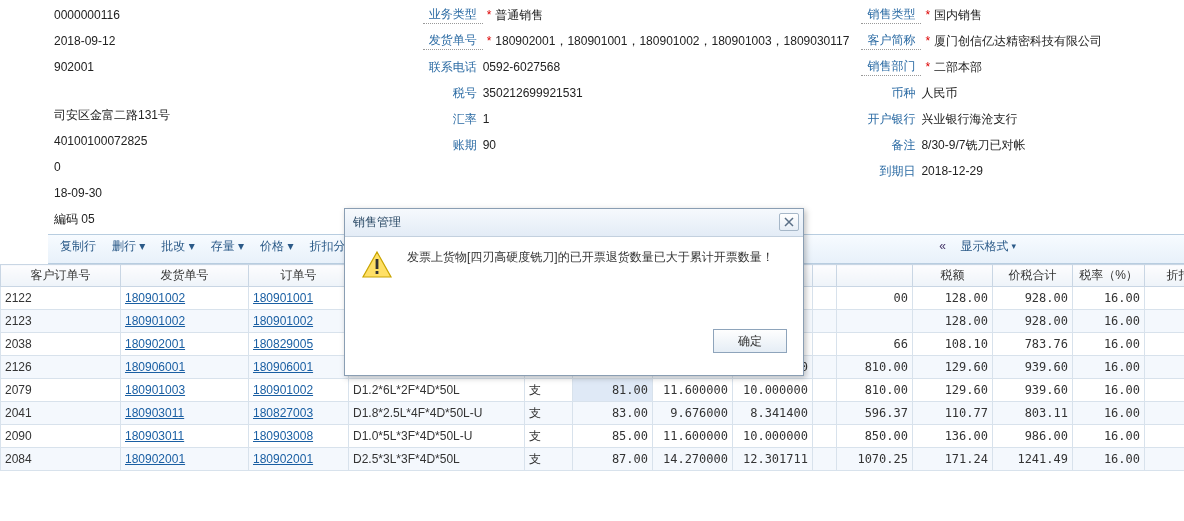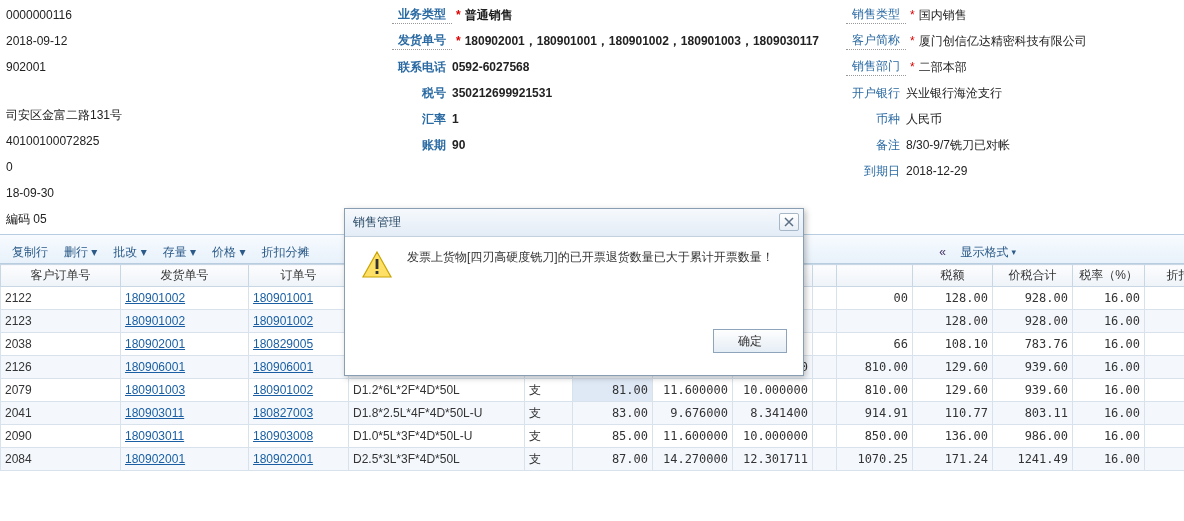"0000000116" .col1 { margin-left: none -> 48px }
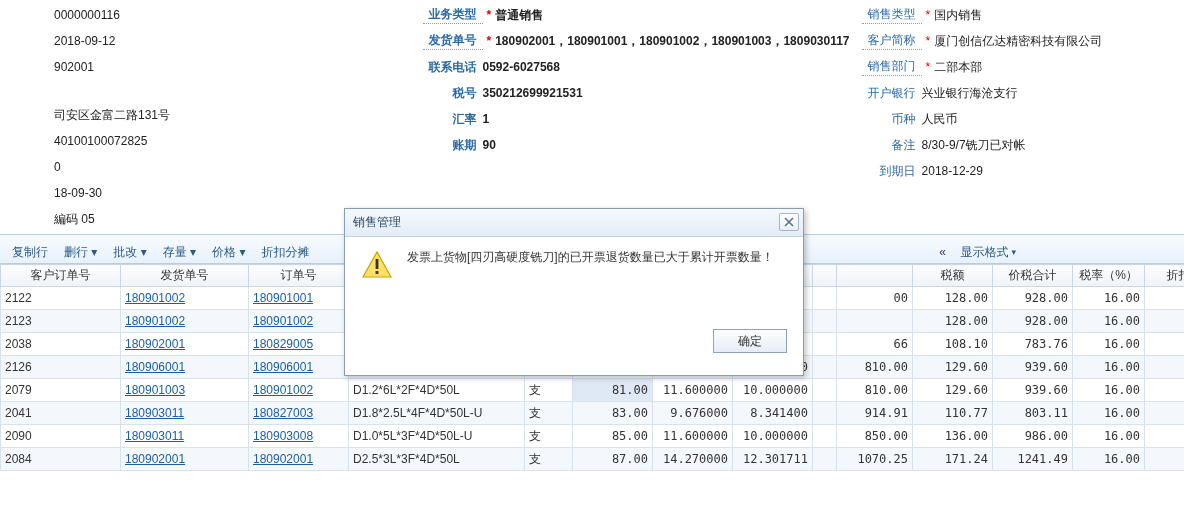"业务类型" .col2 { font-weight: bold -> none }
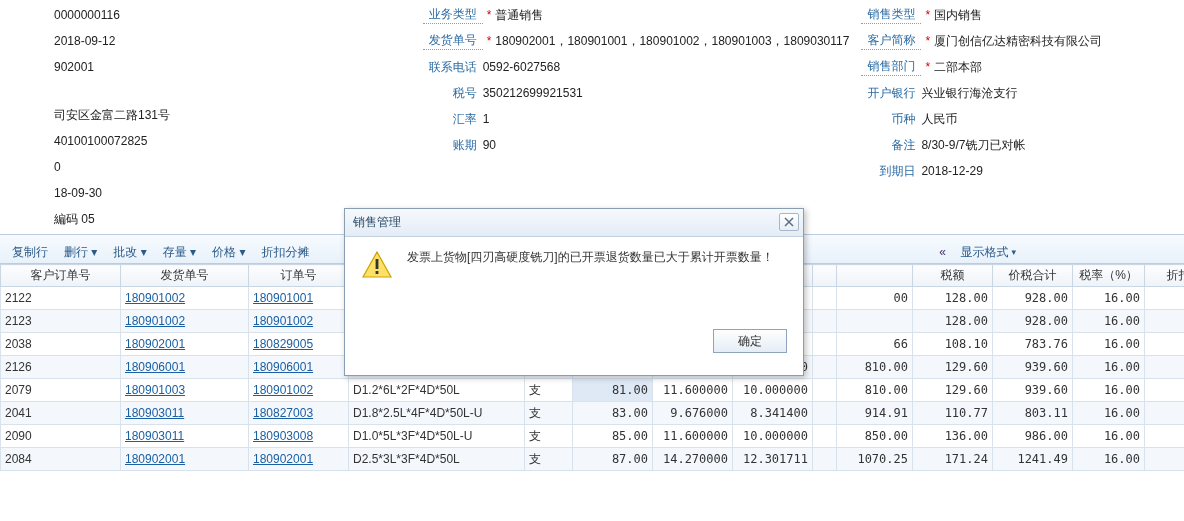"开户银行" div.form-row { order: before "币种" -> after "币种" }
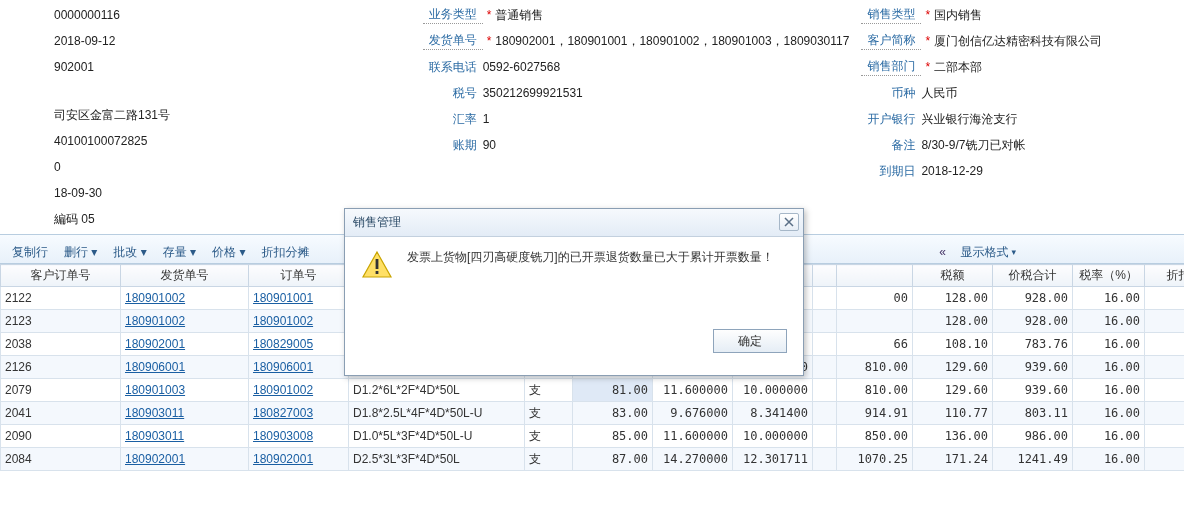"复制行" .toolbar { align-items: flex-end -> flex-start; margin-left: none -> 48px }
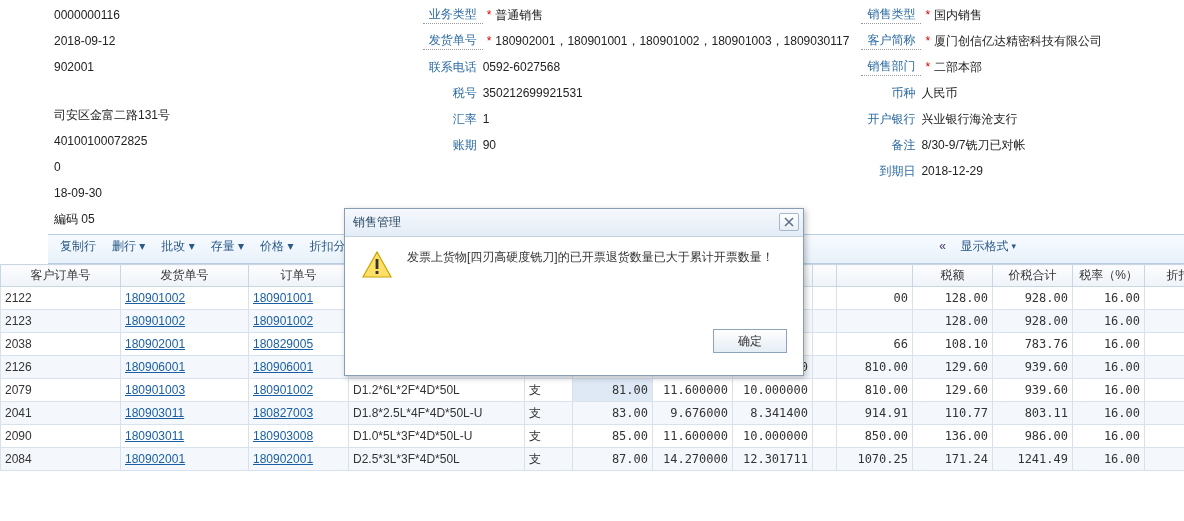"914.91" td.num { text: 914.91 -> 596.37 }
